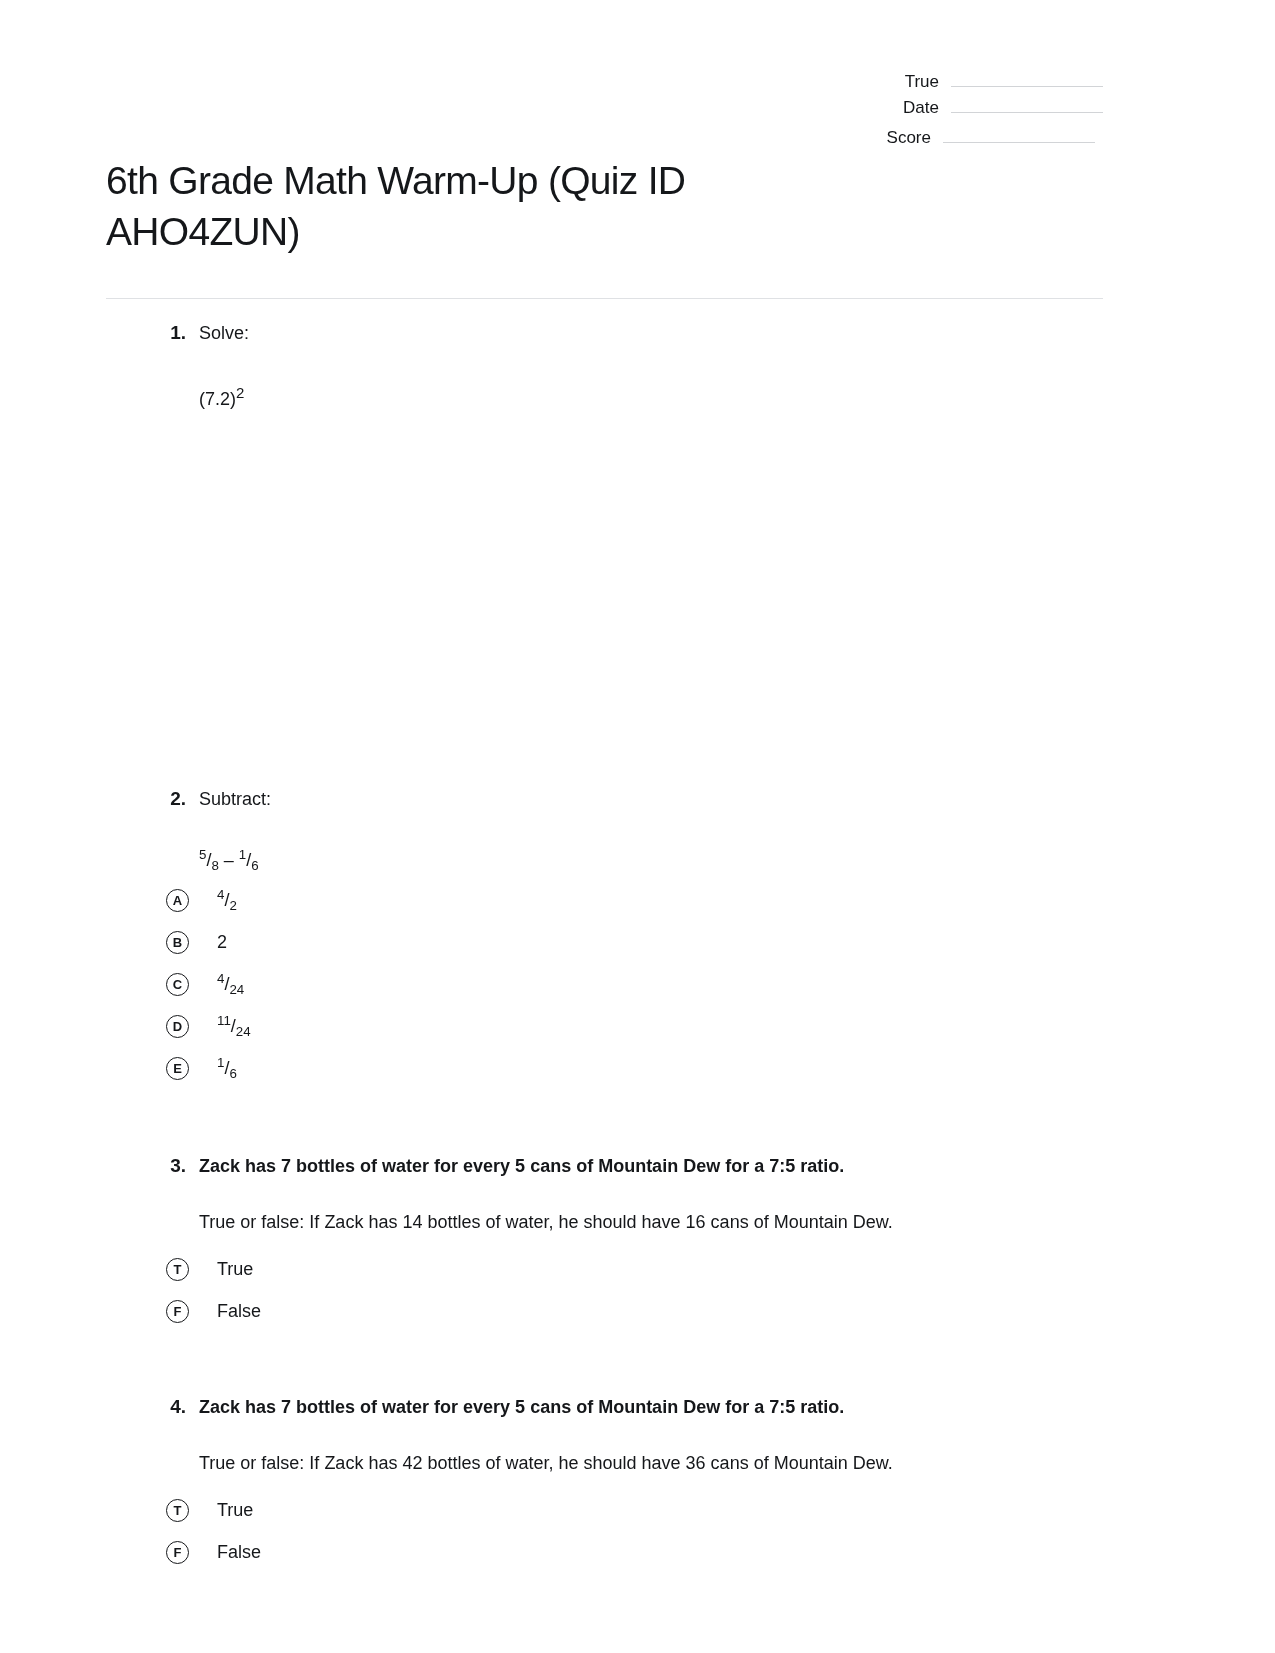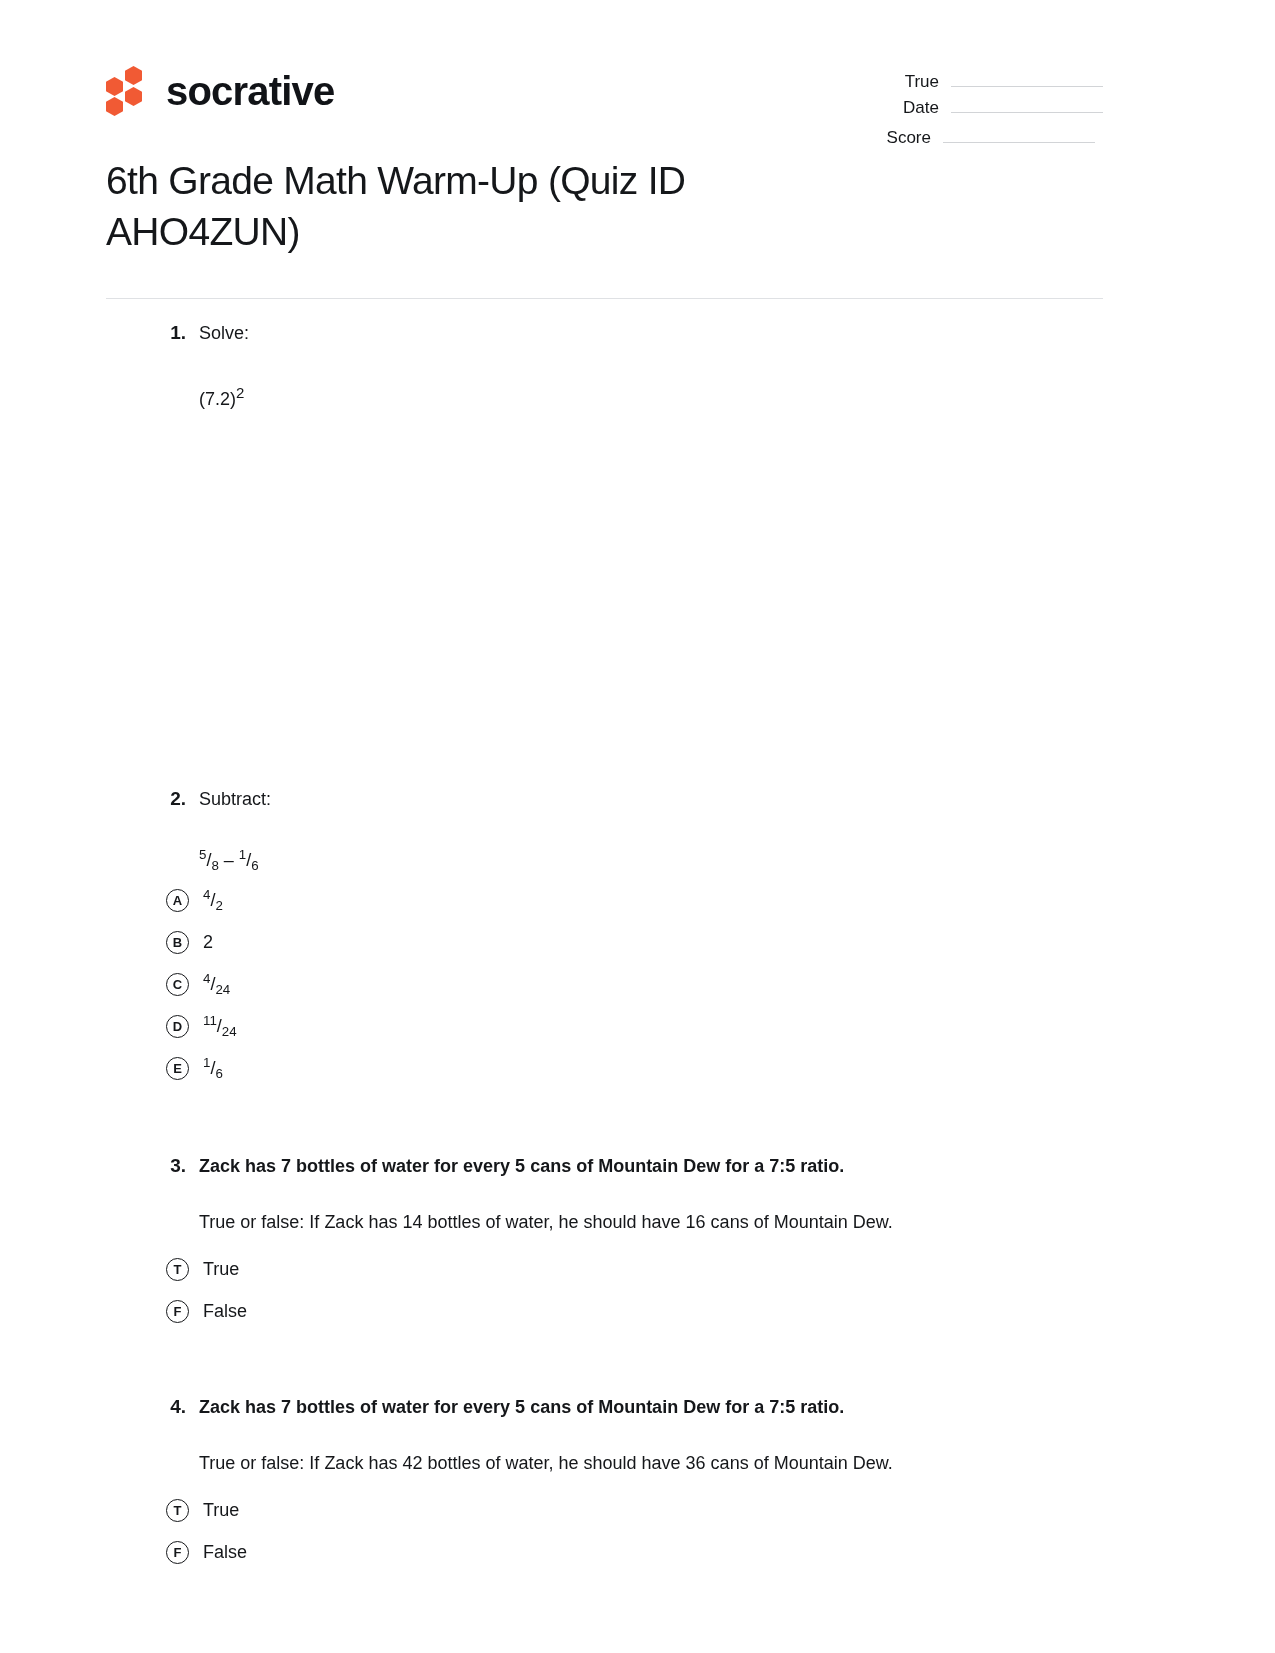"socrative" div.brand { html: <div> <div> <span></span> <span></span> <span></span> <span></span> </div> <div>socrative</div> </div> -> none }
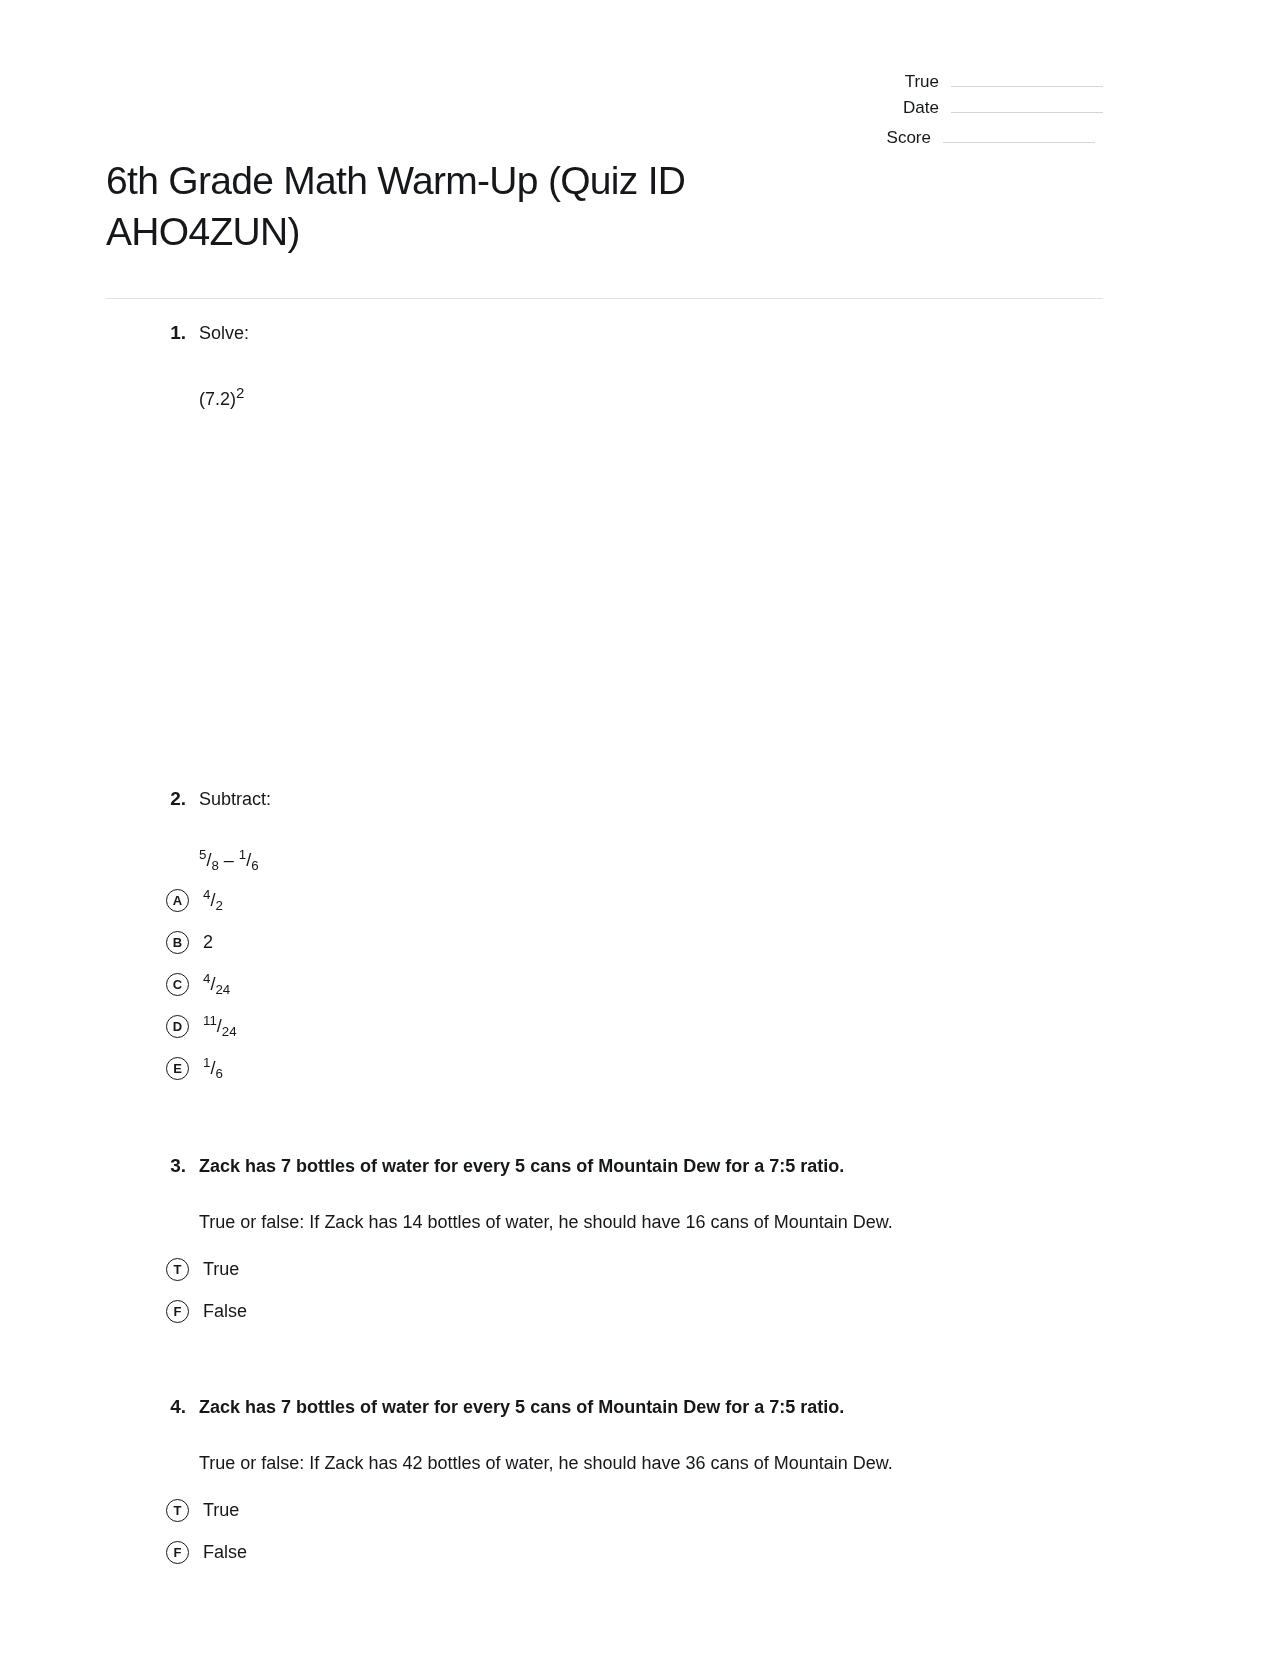"4/2" .choice-text { margin-left: none -> 14px }
